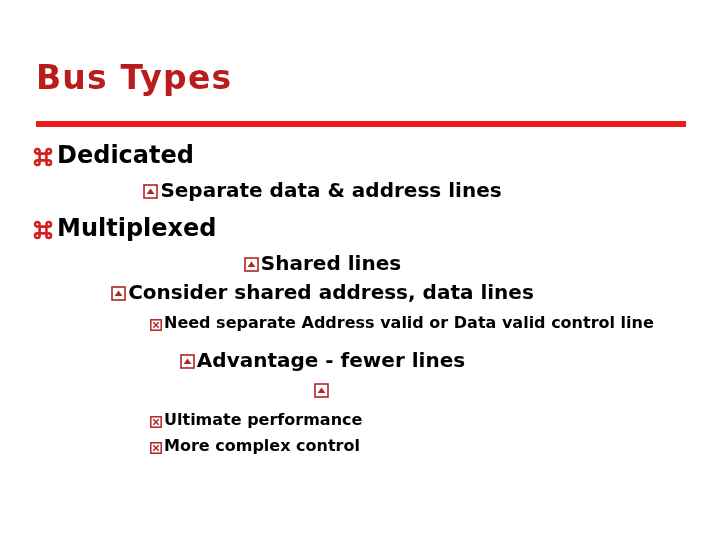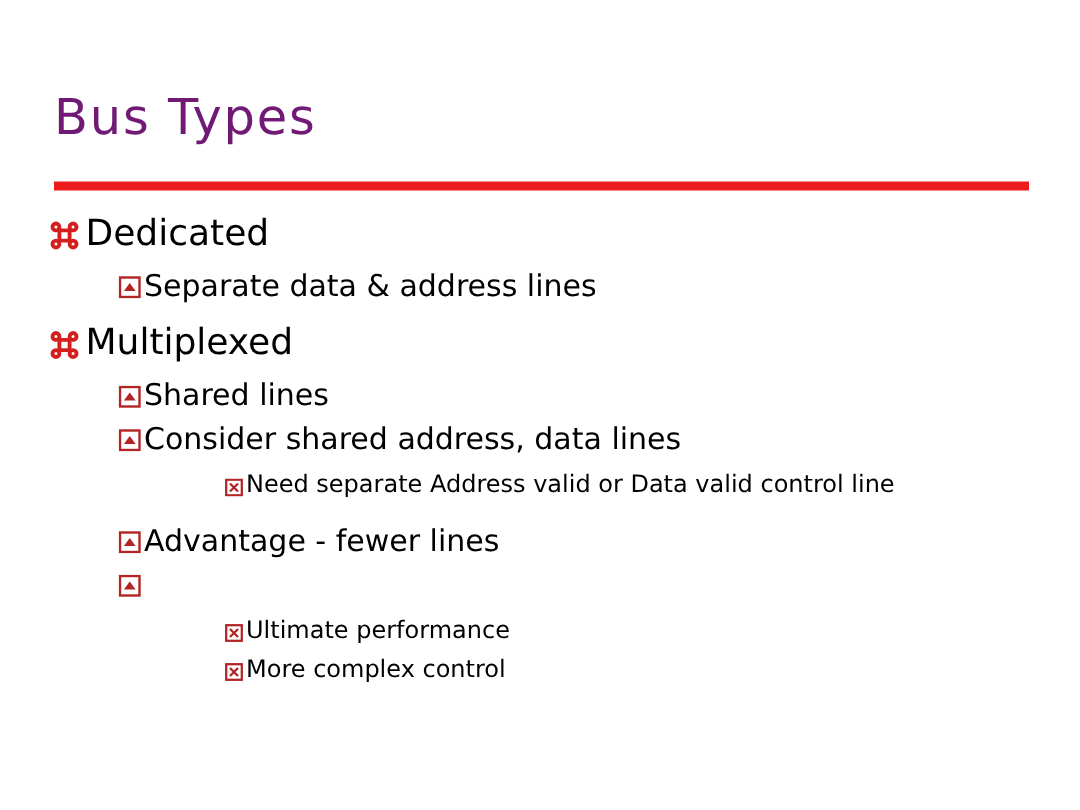"Bus Types" .slide-title { color: #701a75 -> #b91c1c; font-weight: normal -> bold }
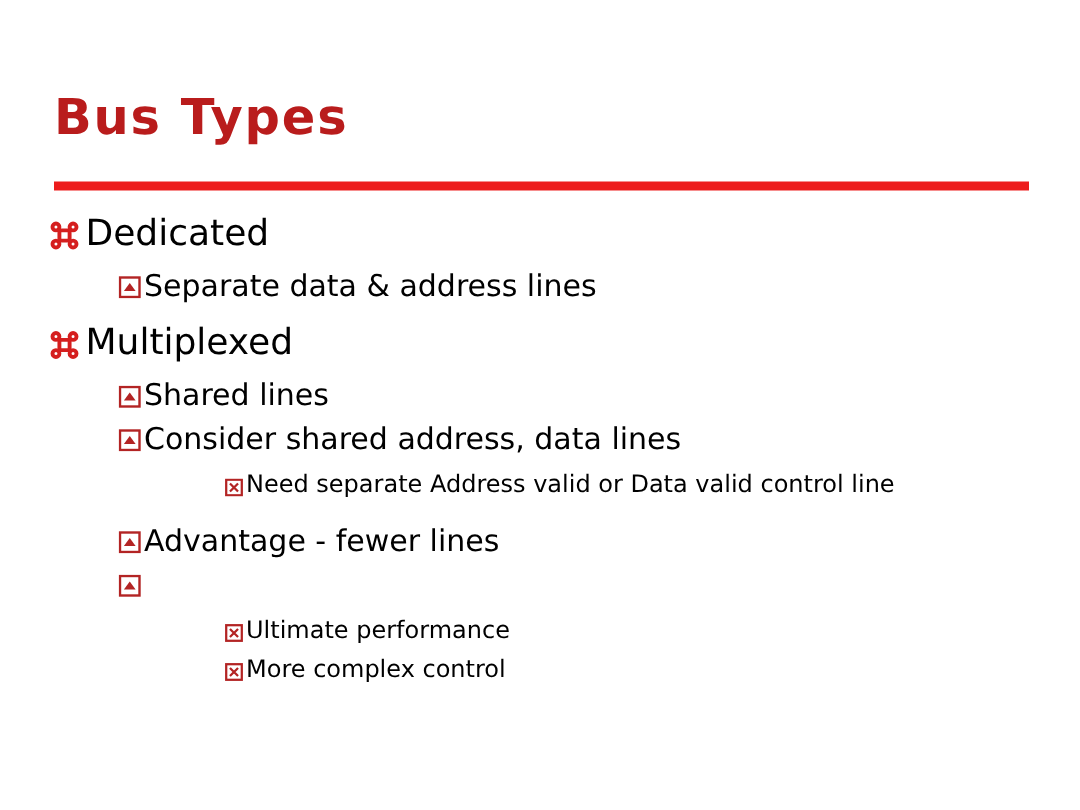"Dedicated" .body-area { font-weight: none -> bold }
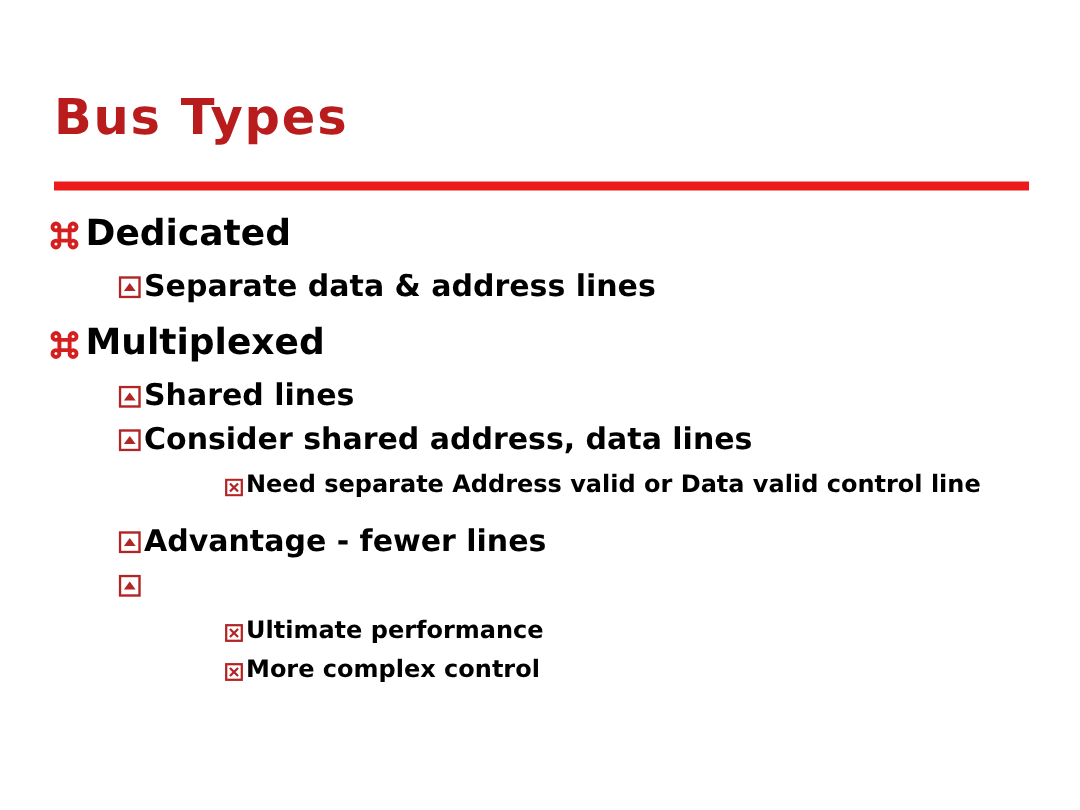"Separate data & address lines" .lvl2 { justify-content: none -> center; padding-left: 79px -> 63px }
